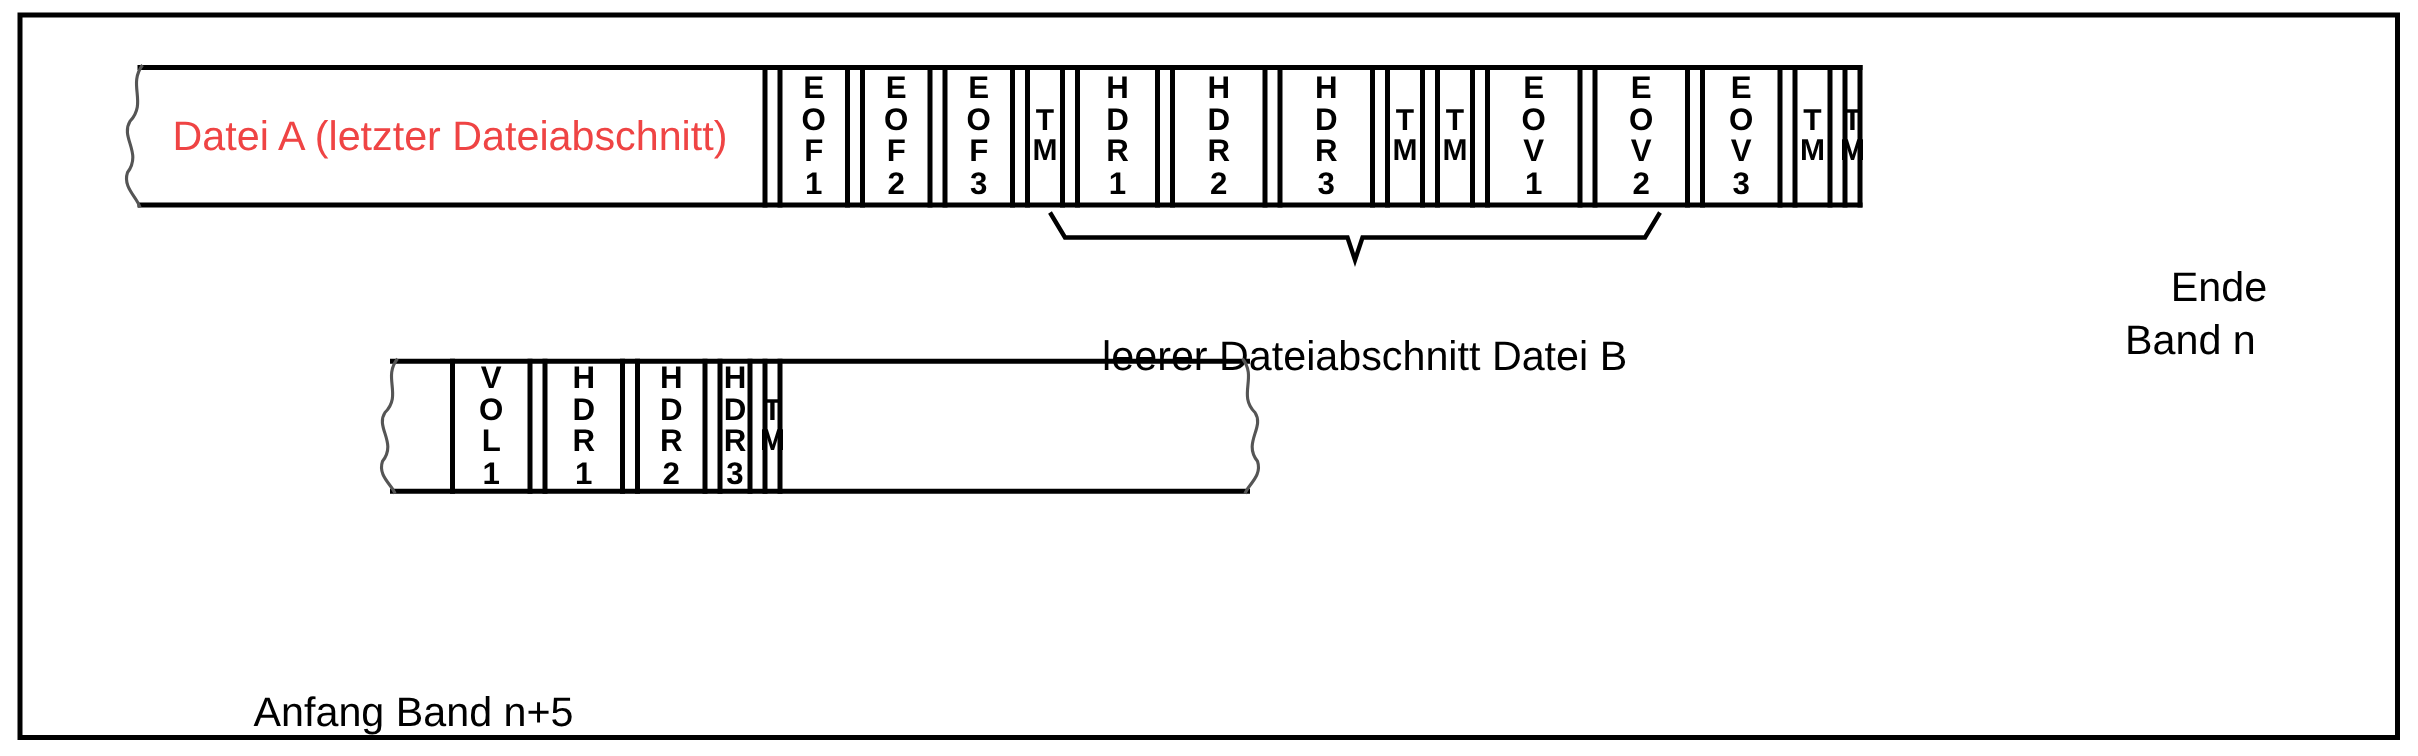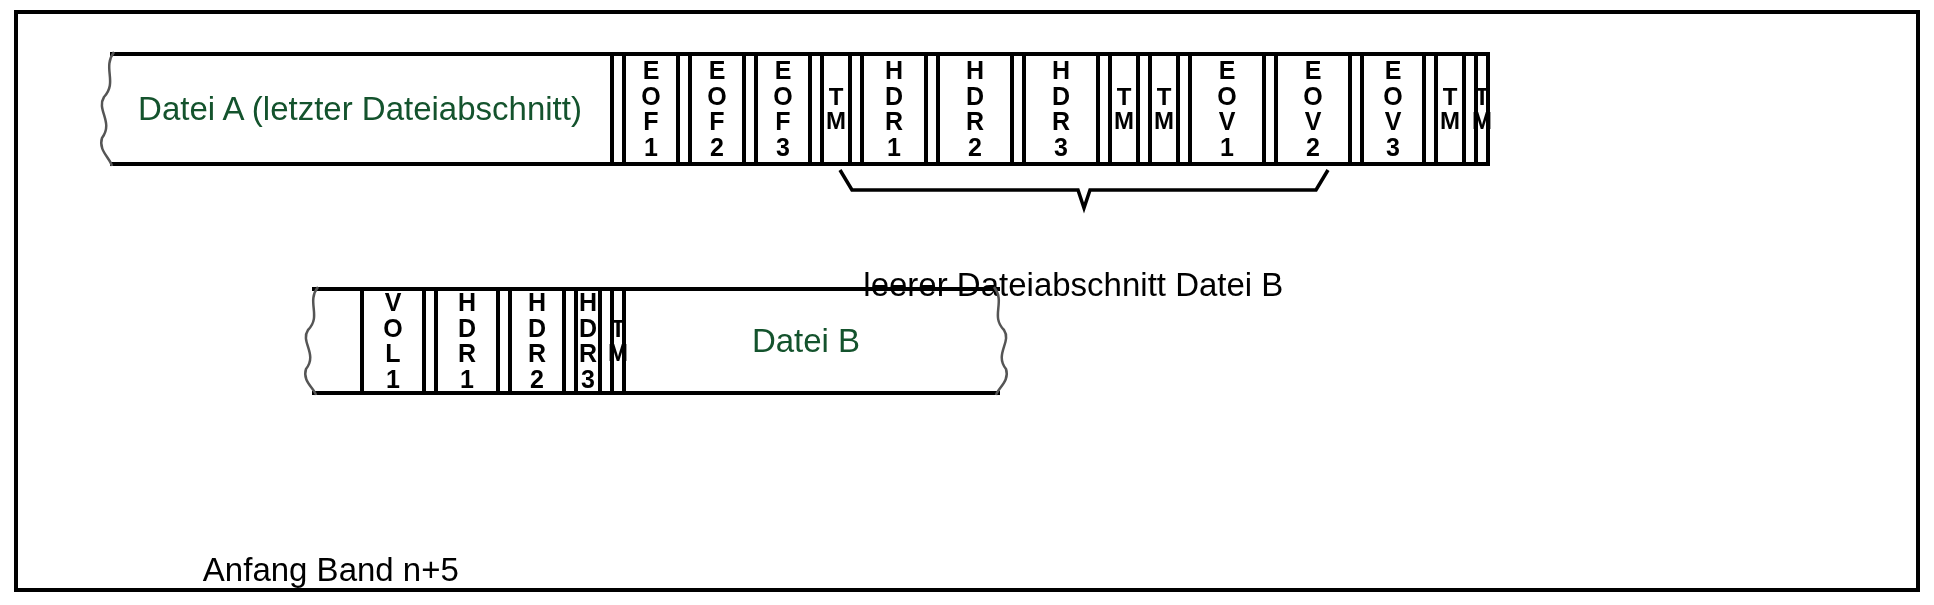"Datei A (letzter Dateiabschnitt)" .wide-label { color: #14532d -> #ef4444 }
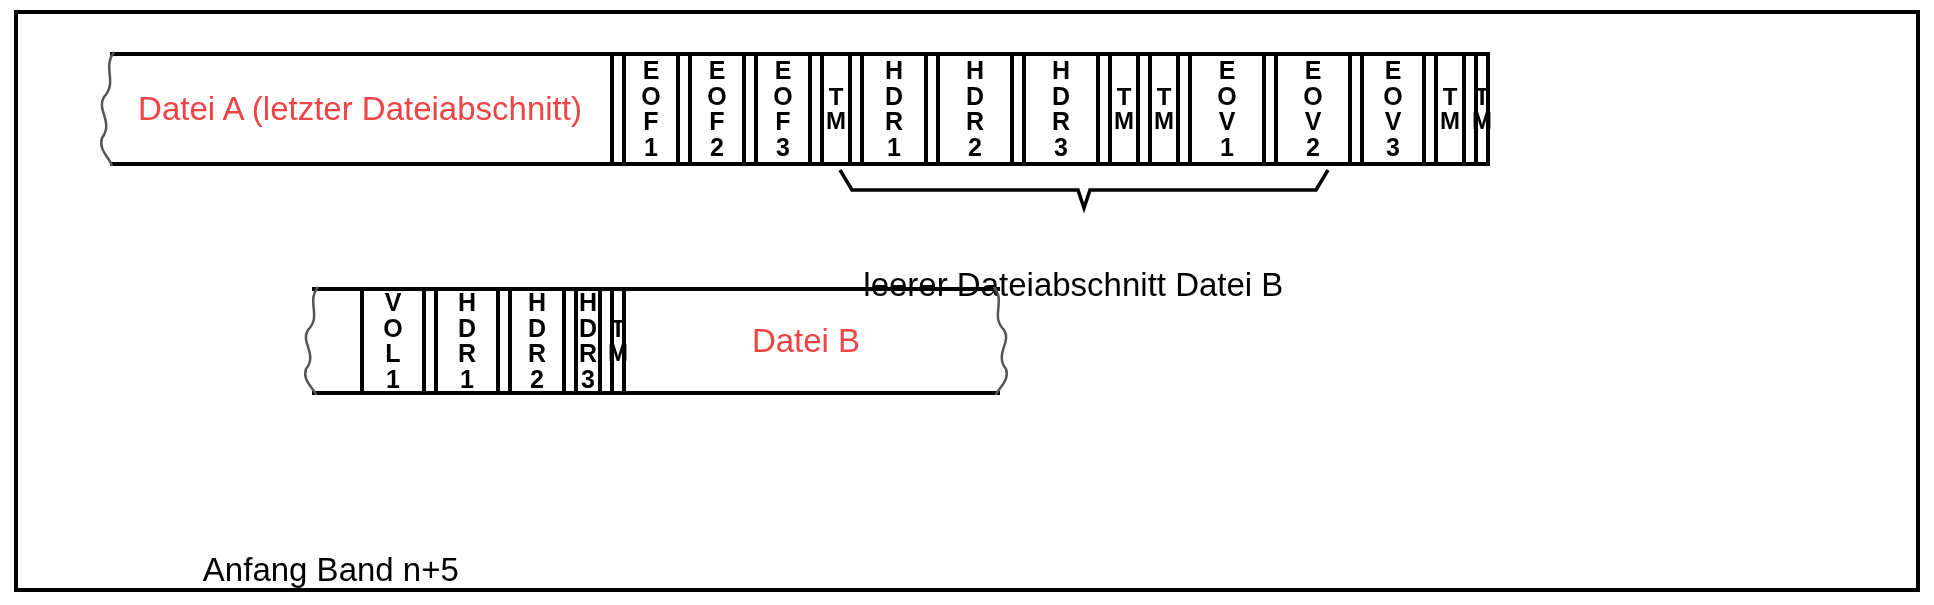"Ende" div.free-label { html: none -> <div> <span>Ende Band n</span> </div> }
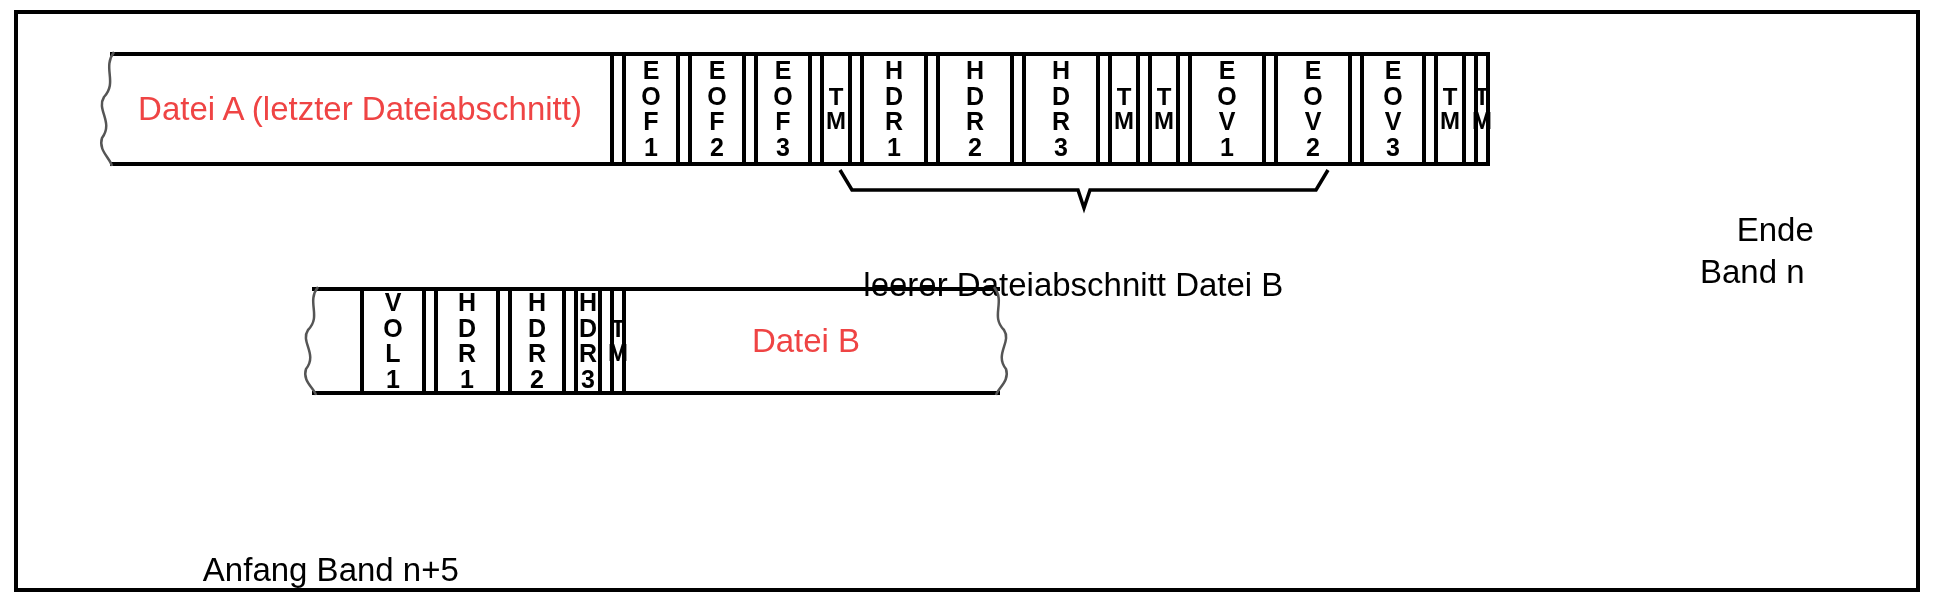"leerer Dateiabschnitt Datei B" div.free-label { left: 795px -> 845px; text-align: center -> none }
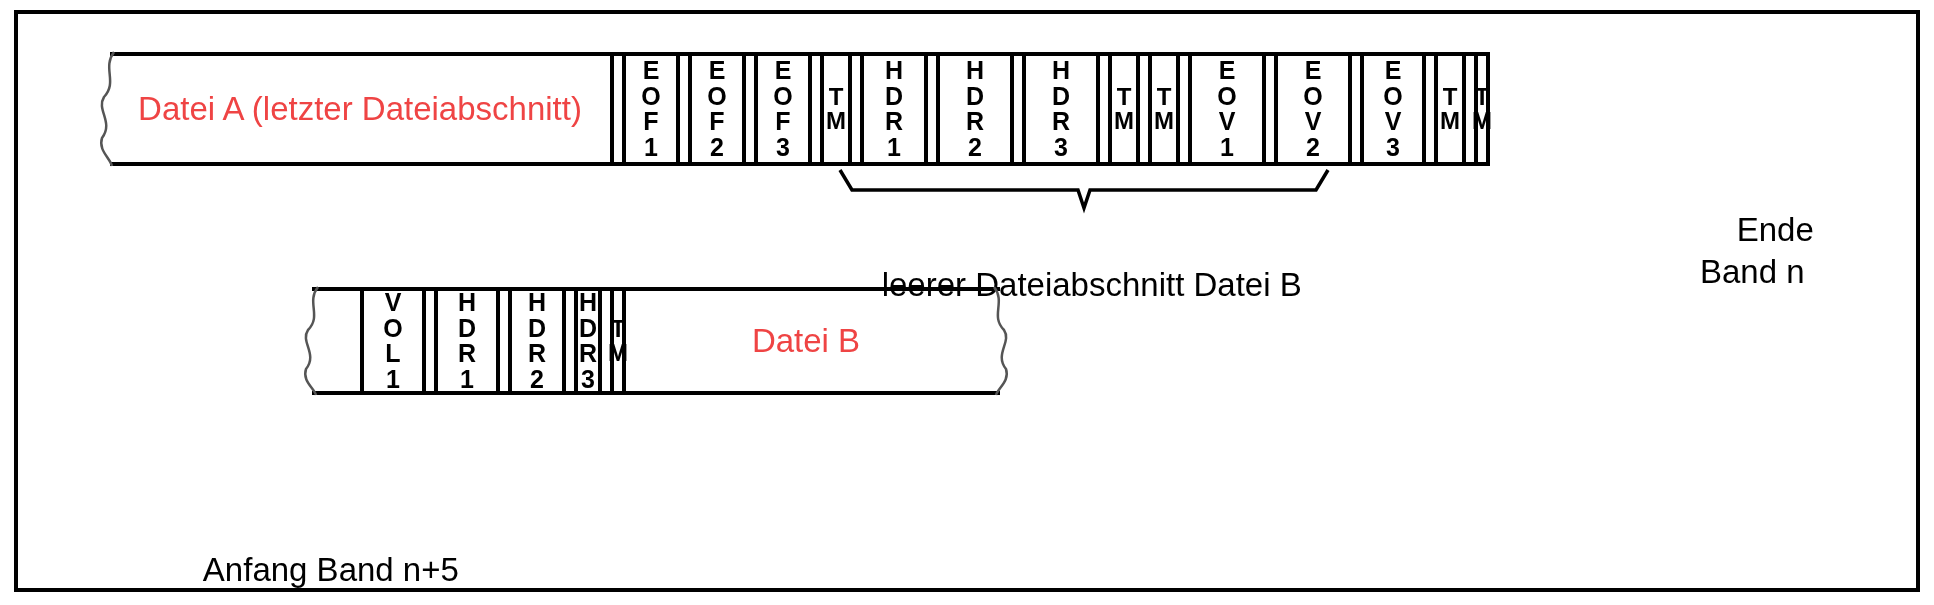"Datei B" div.wide-label { html: <div> <span>Datei B</span> </div> -> none }
